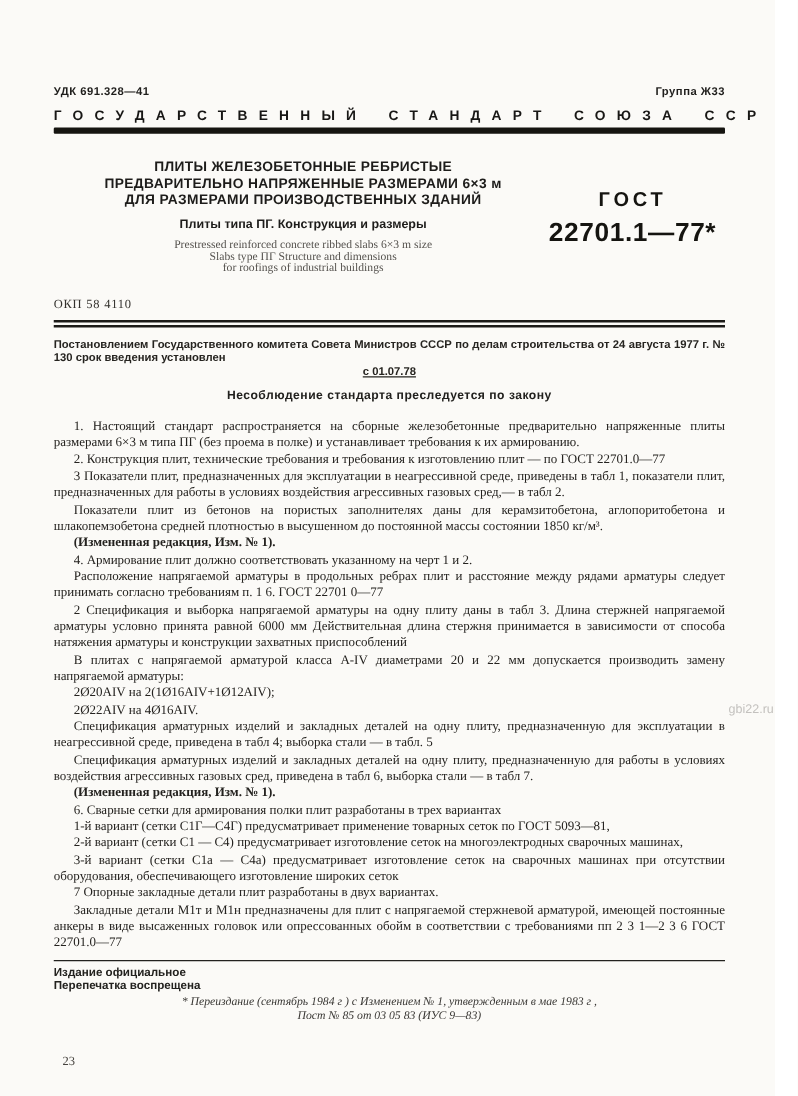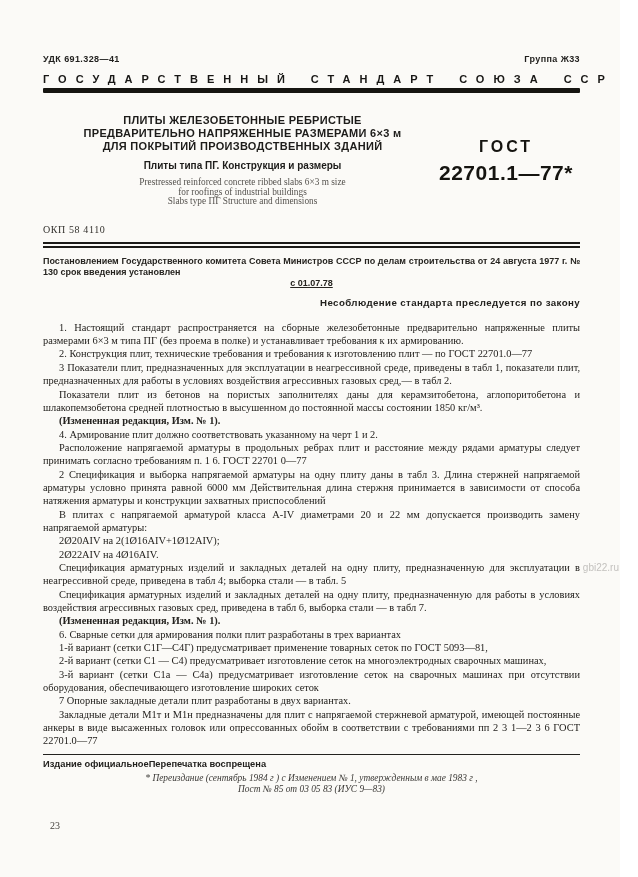"УДК 691.328—41" .page { padding: 54px 40px 0 43px -> 68px 40px 0 43px }
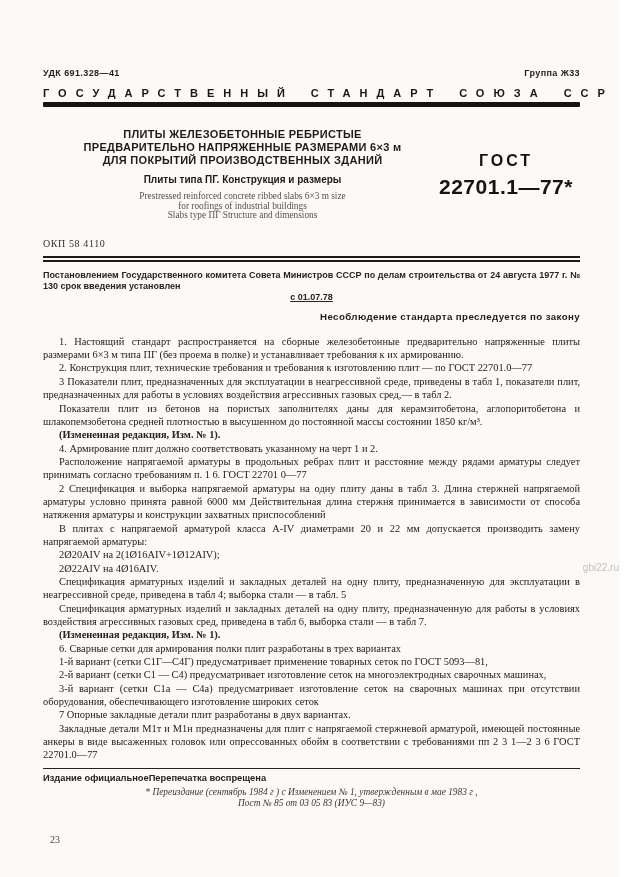"ДЛЯ ПОКРЫТИЙ ПРОИЗВОДСТВЕННЫХ ЗДАНИЙ" div.t-caps { text: ПОКРЫТИЙ -> РАЗМЕРАМИ }
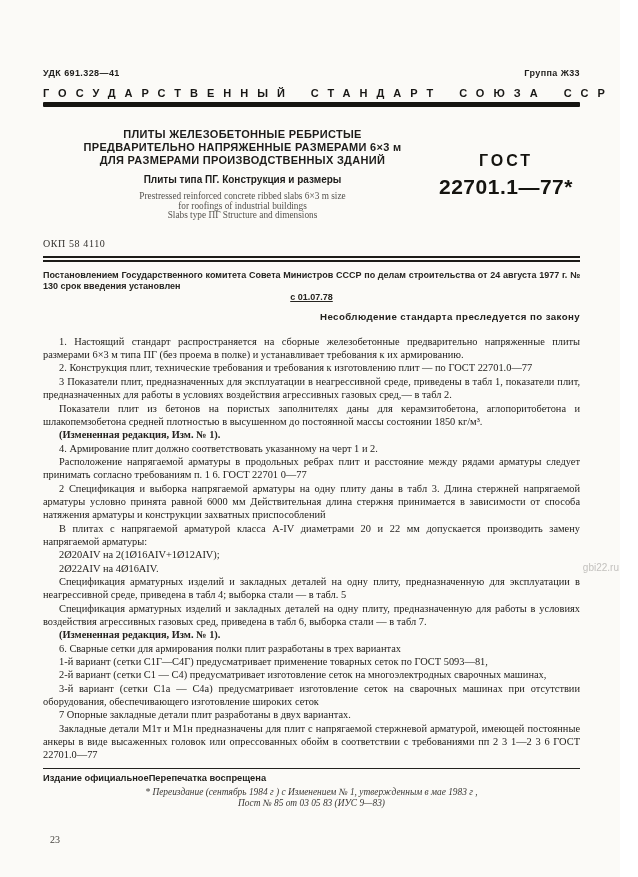"for roofings of industrial buildings" div { order: before "Slabs type ПГ Structure and" -> after "Slabs type ПГ Structure and" }
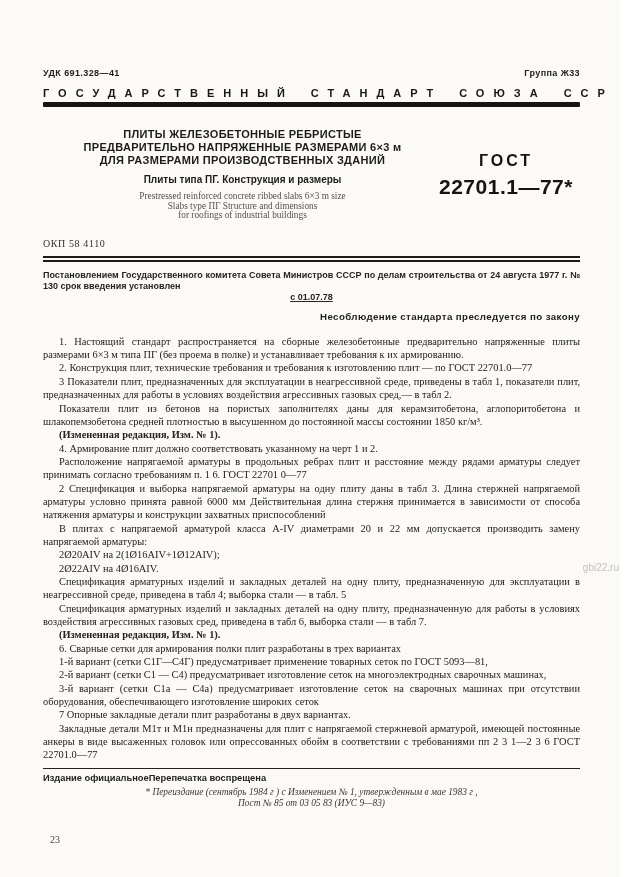"Несоблюдение стандарта преследуется по" .law { text-align: right -> center }
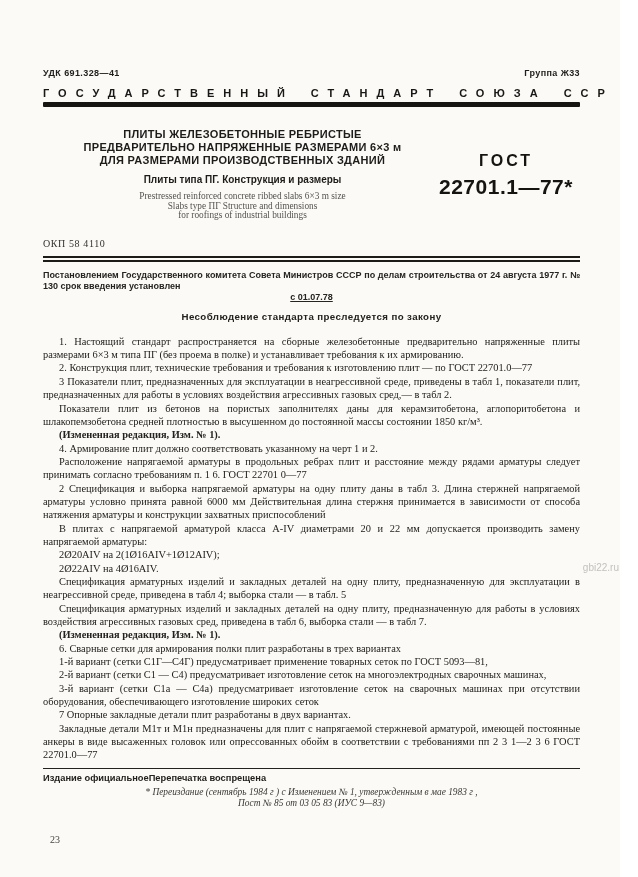"Издание официальное" .foot-row { flex-direction: none -> column; justify-content: flex-start -> space-between }
